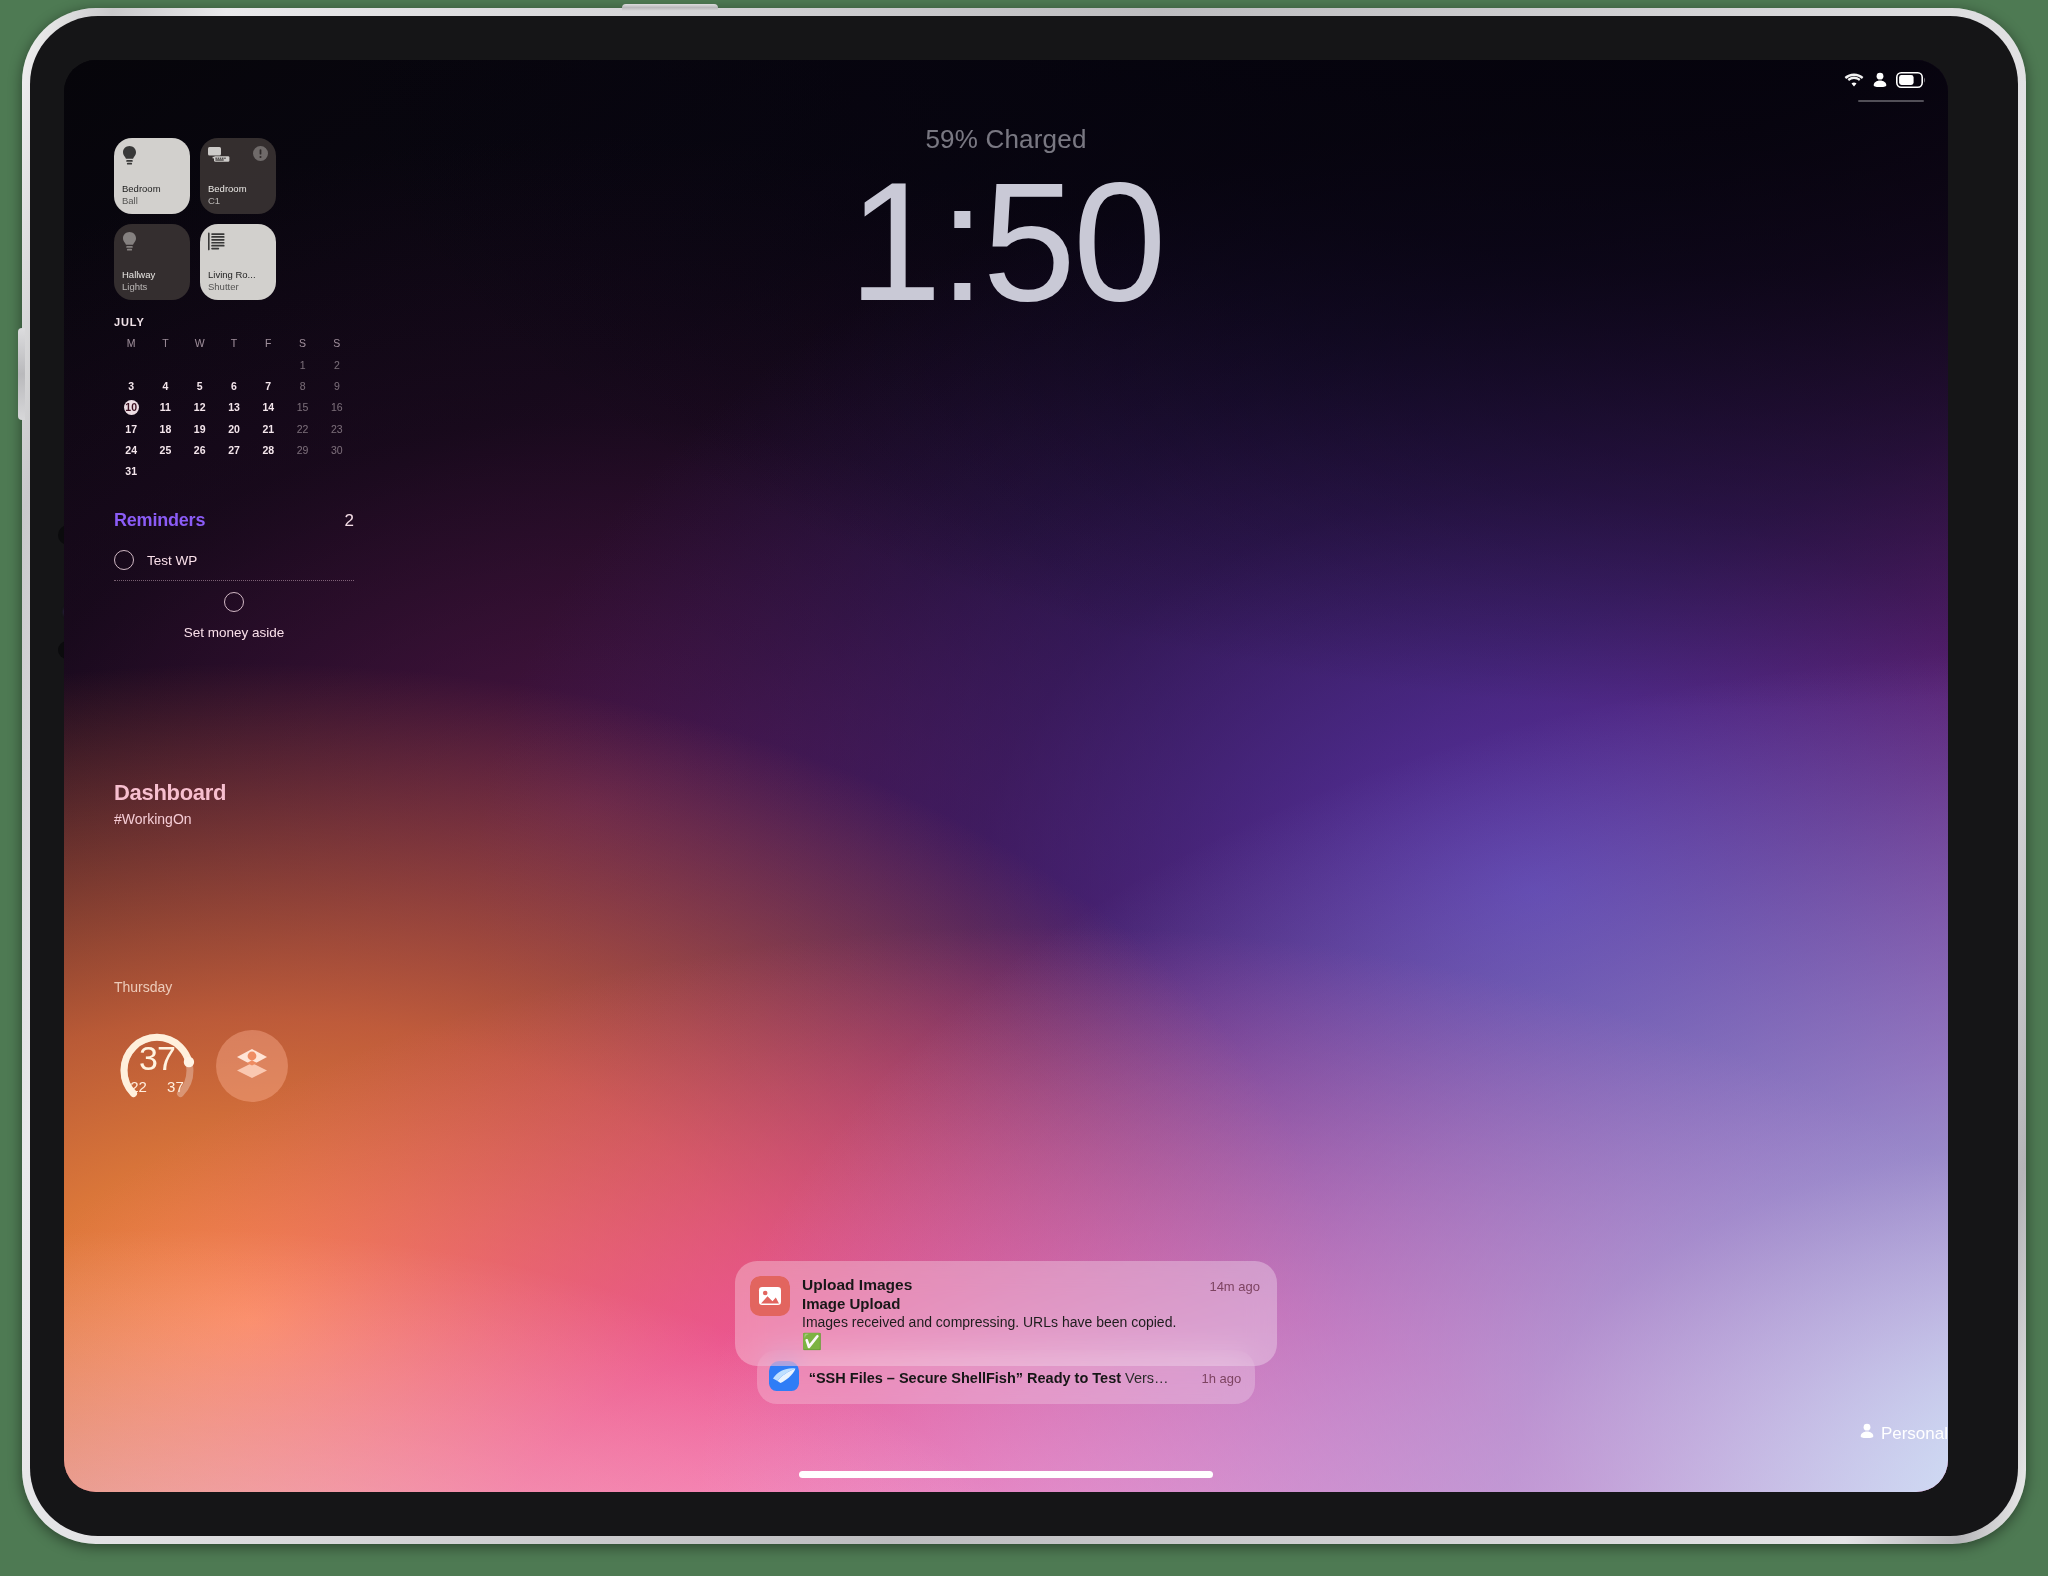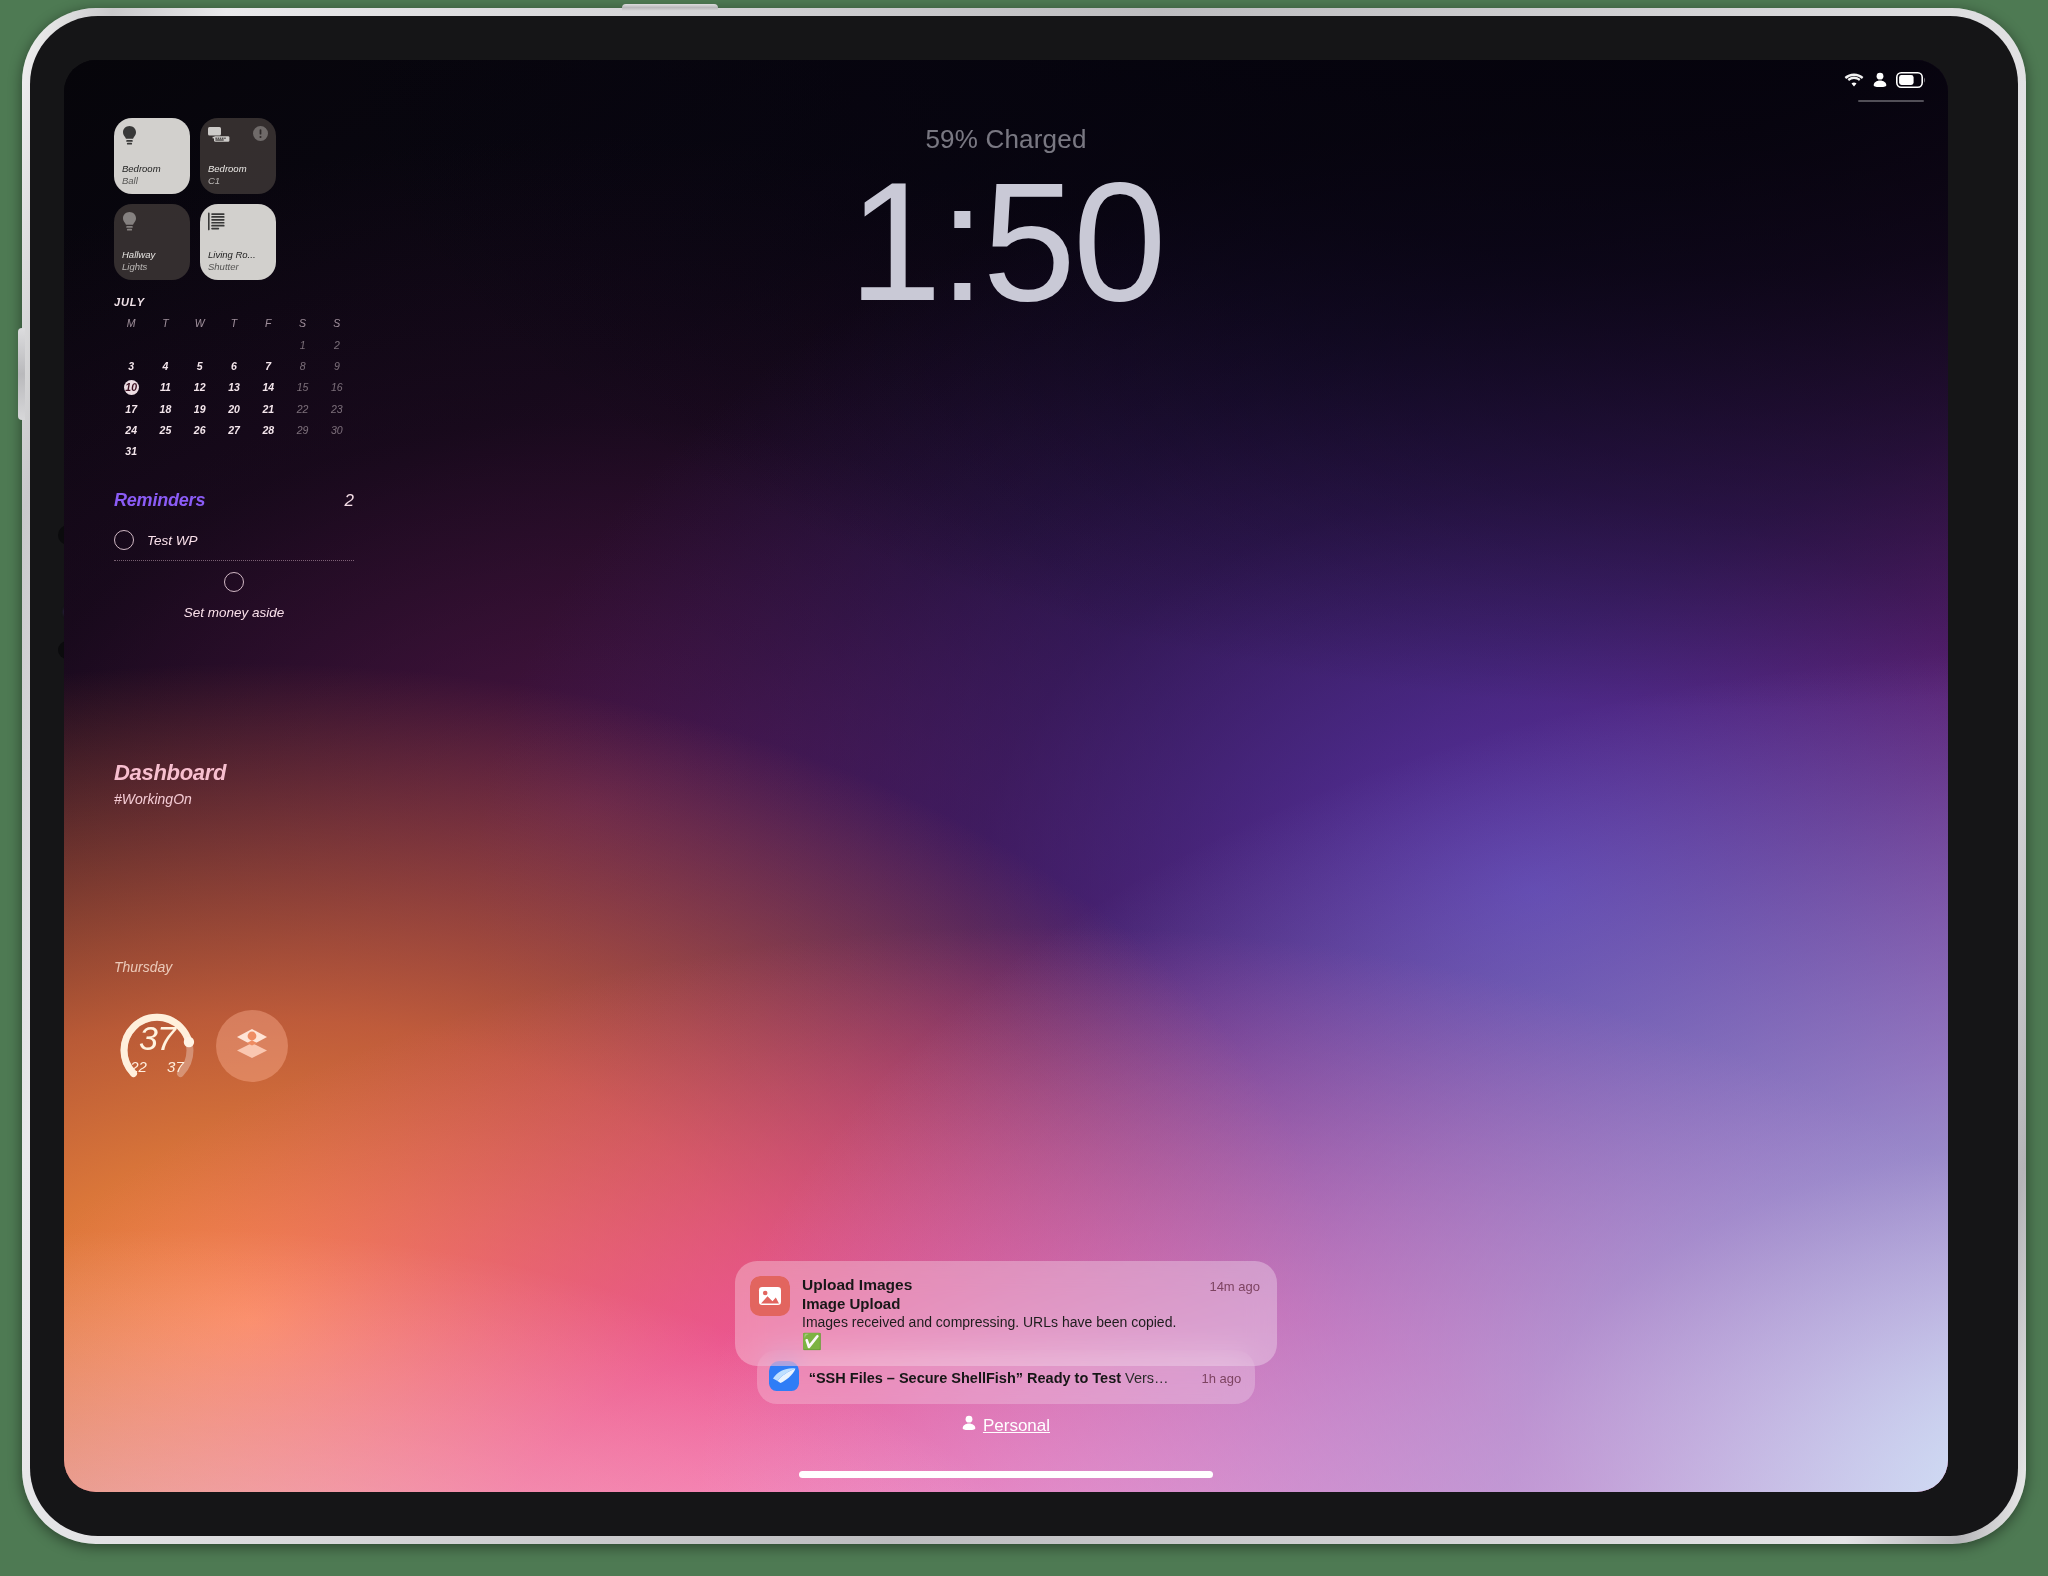"Bedroom" #widget-column { font-style: italic -> none; top: 58px -> 78px }
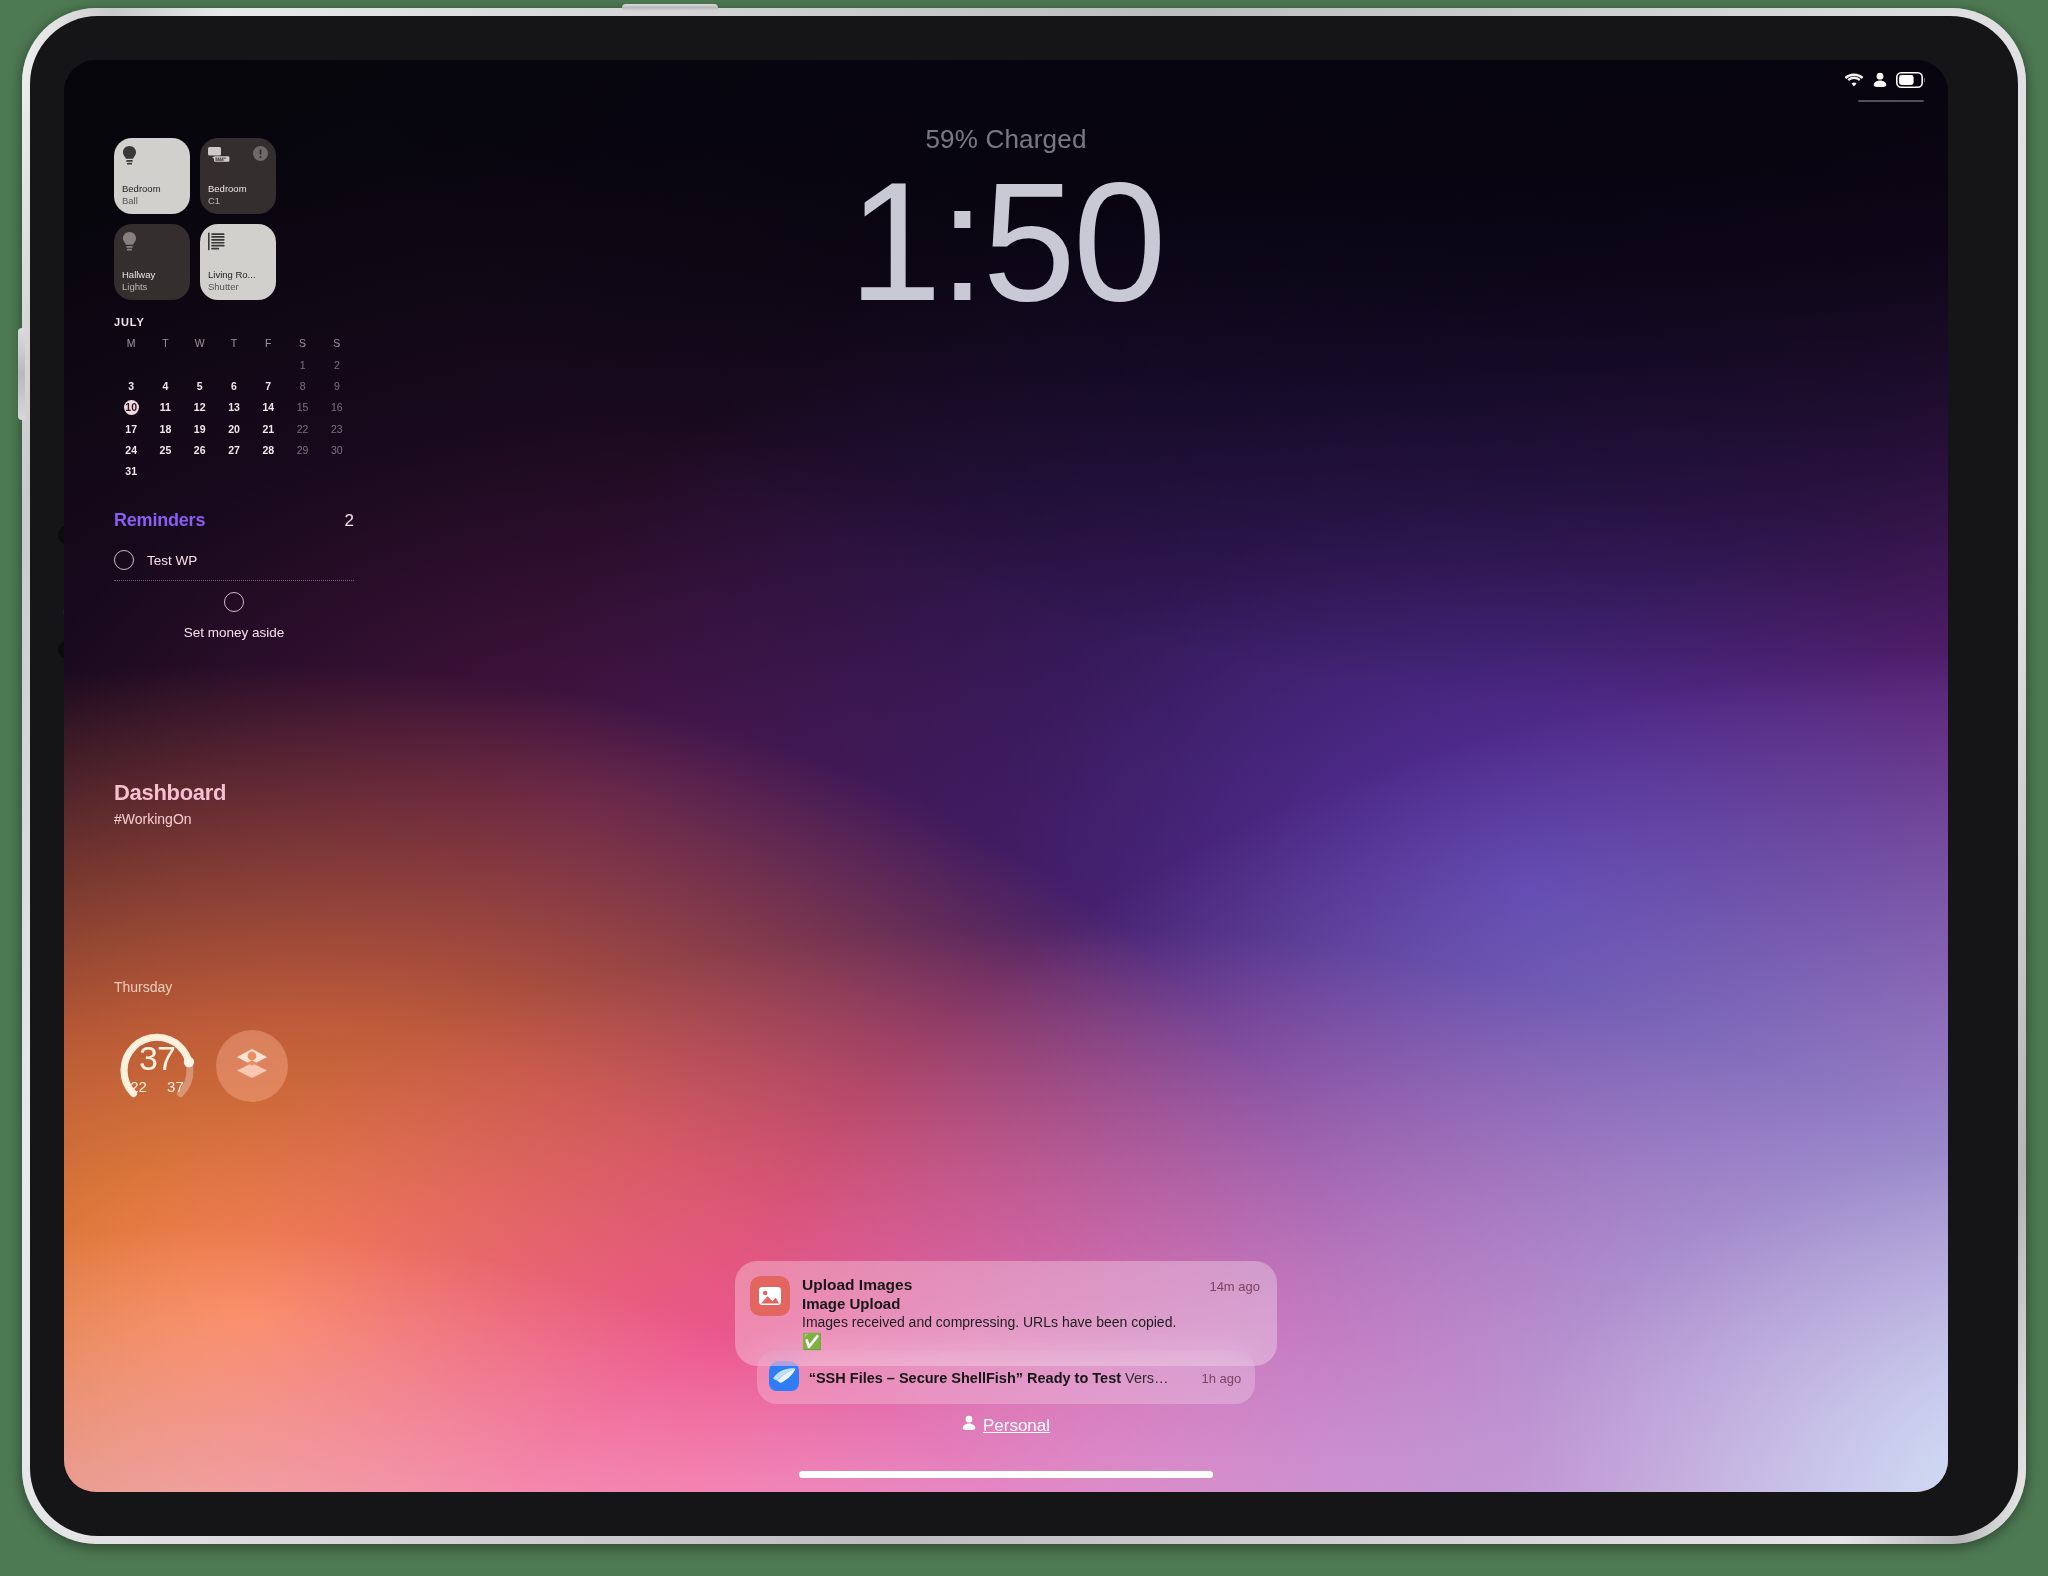"Personal" #focus-pill { bottom: 56px -> 48px; justify-content: center -> flex-end; text-decoration: underline -> none }
